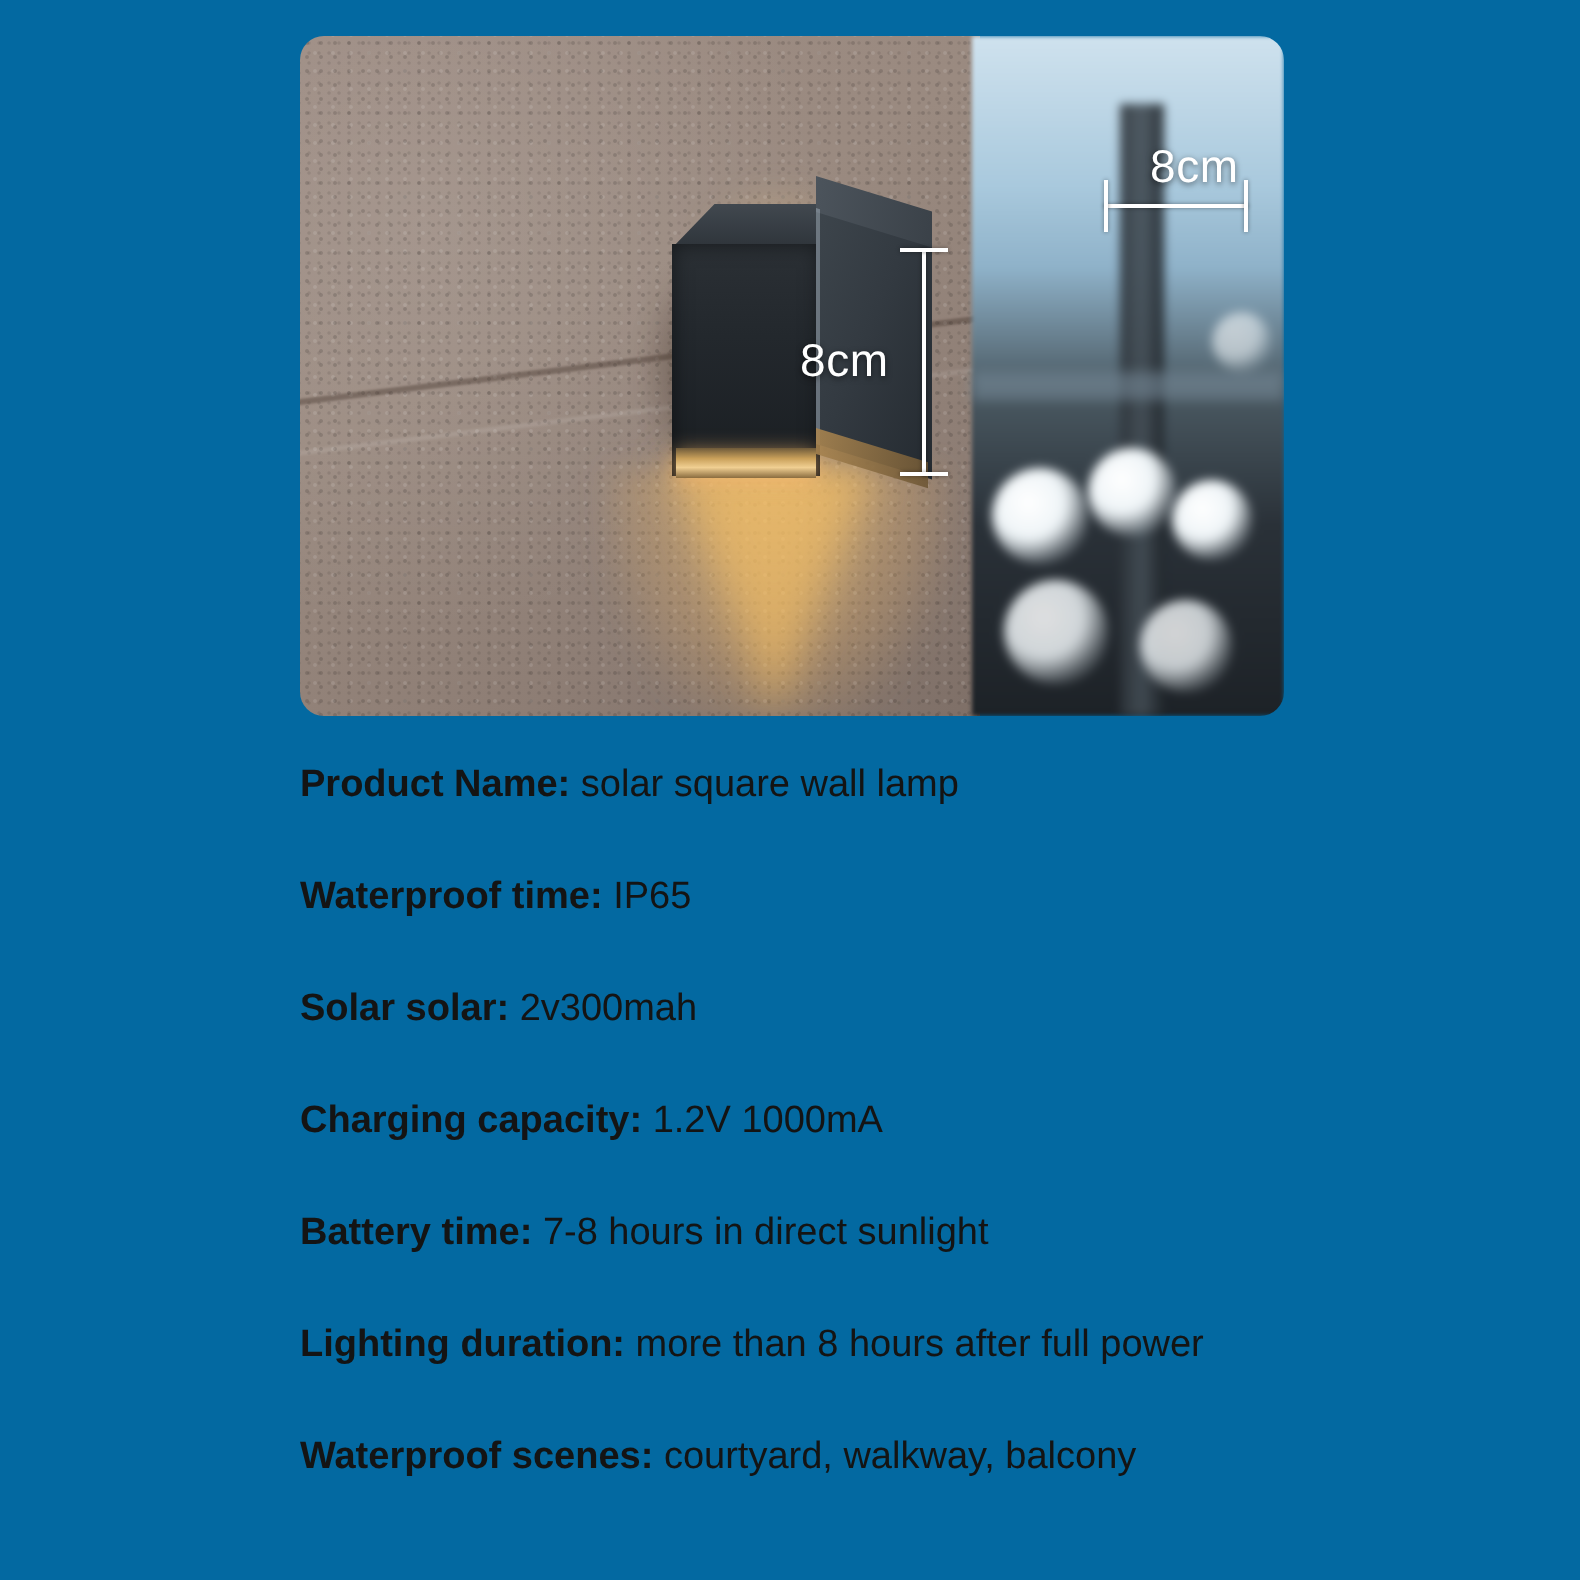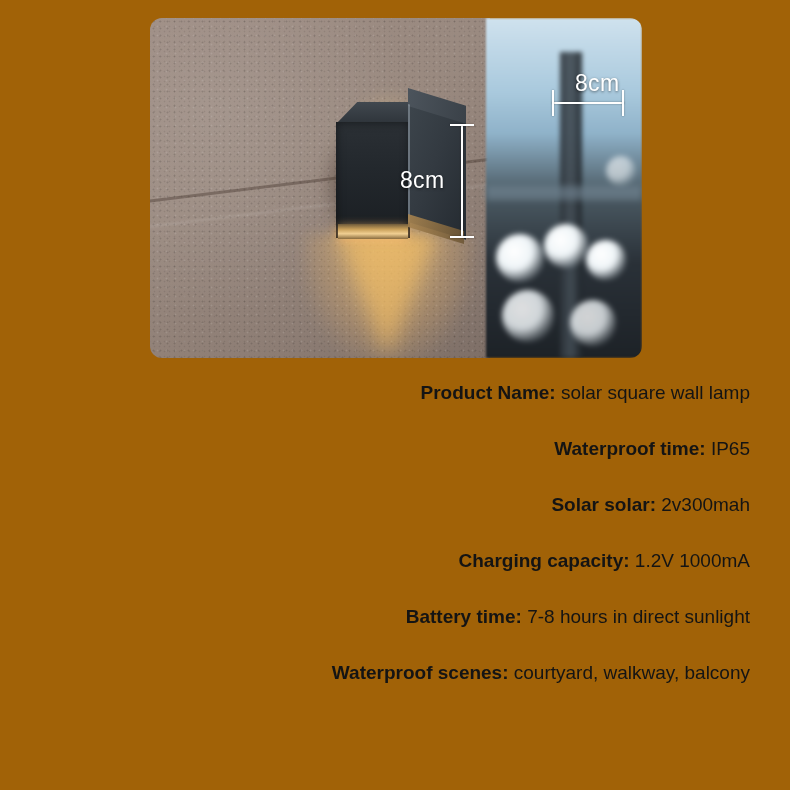"8cm" .page { background: #a16207 -> #0369a1 }
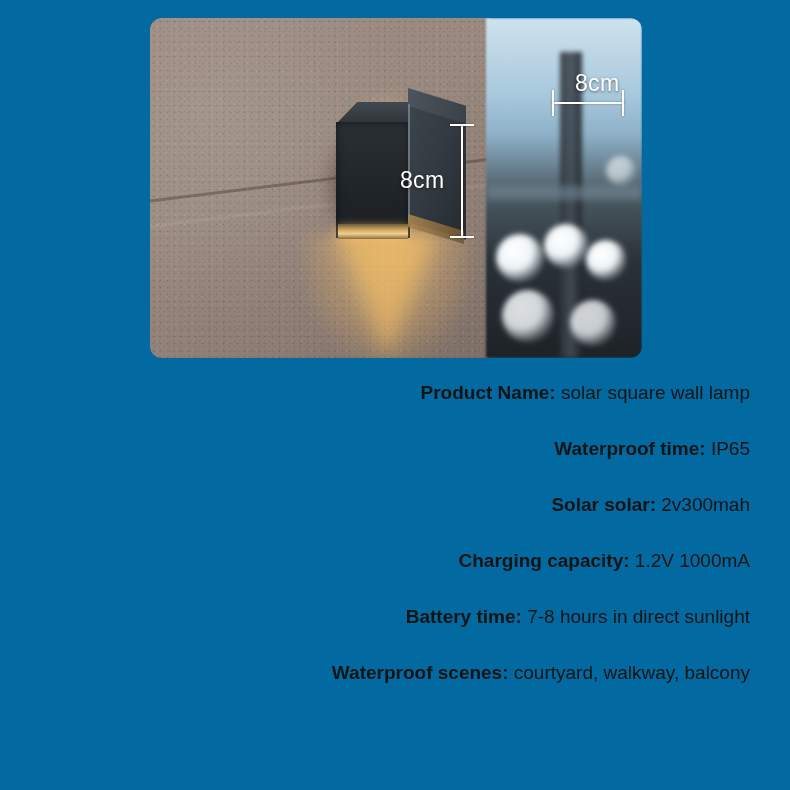"Product Name: solar square wall" .specs { text-align: right -> none }
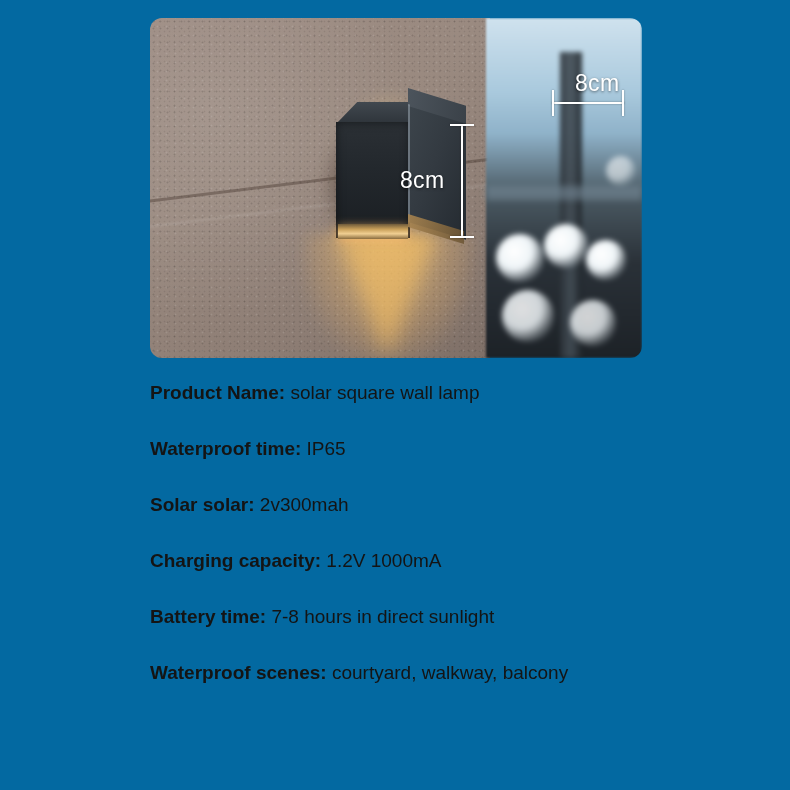"Lighting duration: more than 8" div.spec-row { html: none -> <div> <span>Lighting duration:</span> <span>more than 8 hours after full power</span> </div> }
